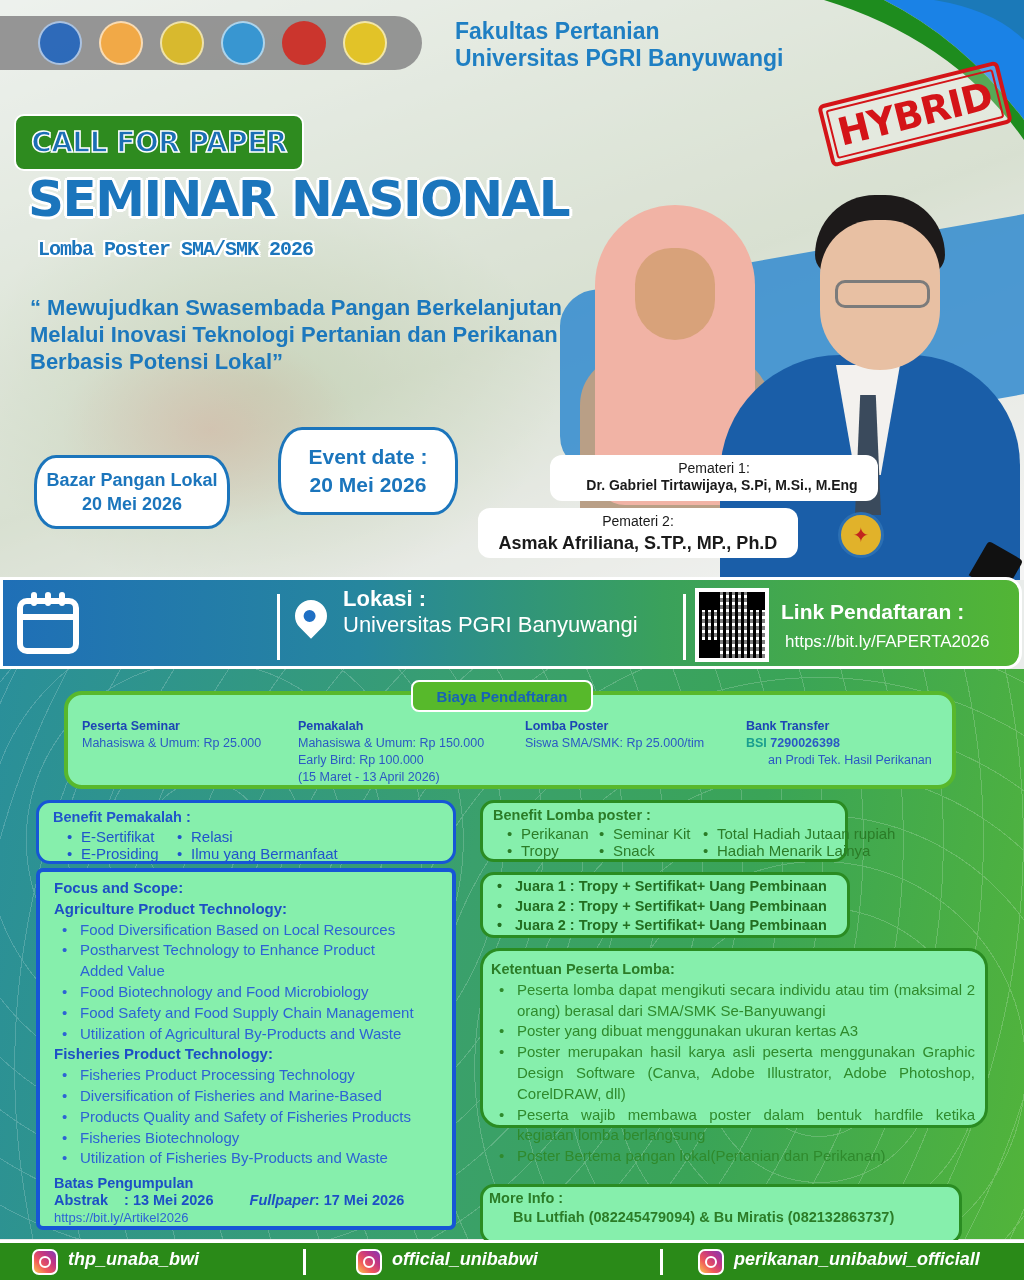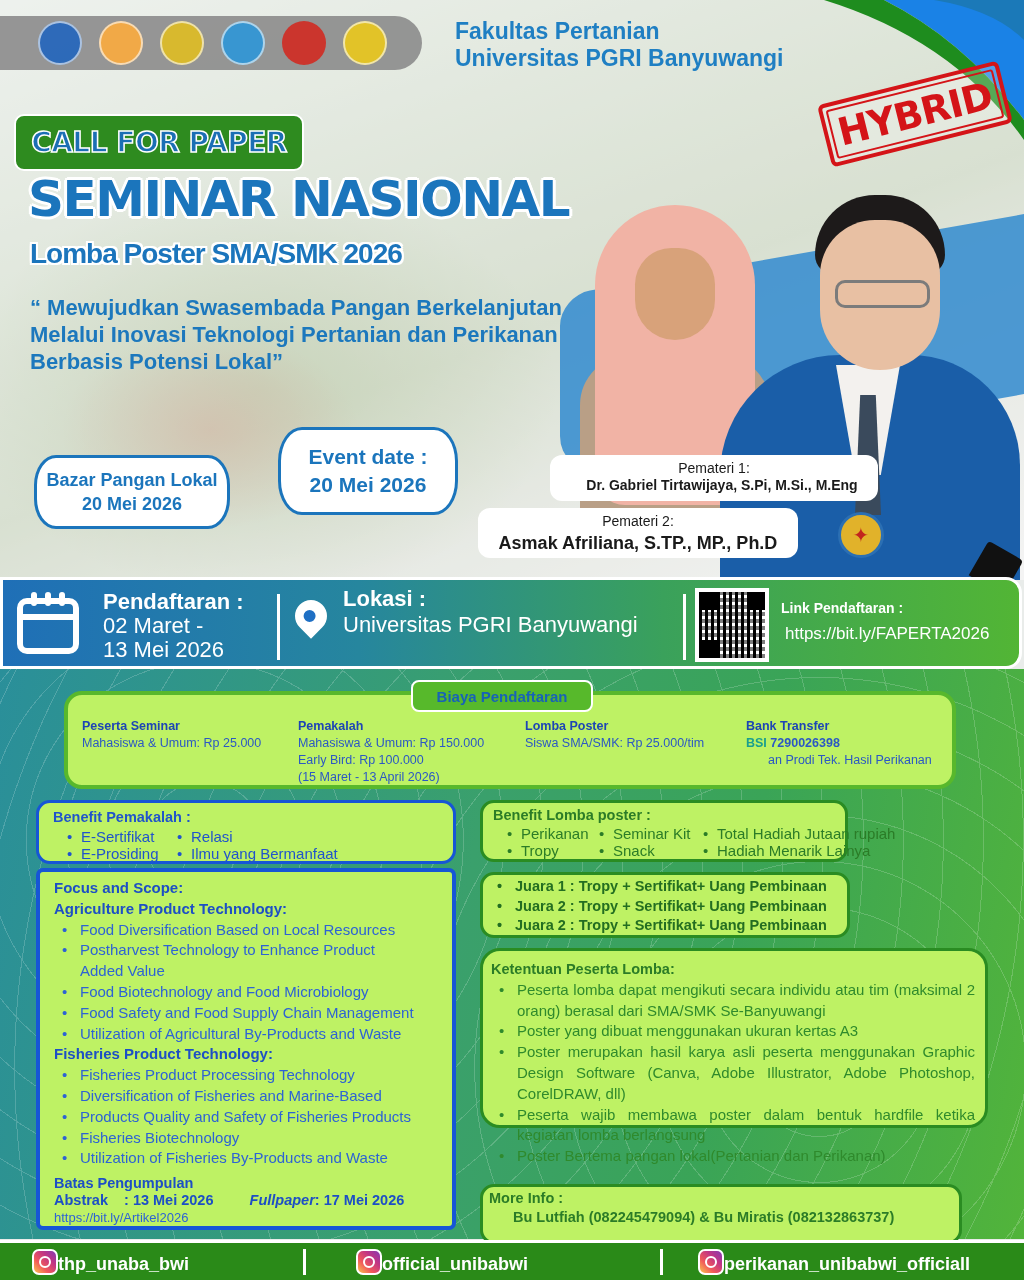"Lomba Poster SMA/SMK 2026" .title-sub { font-family: Liberation Sans, sans-serif -> Liberation Mono, monospace; font-size: 28px -> 20px; left: 30px -> 38px }
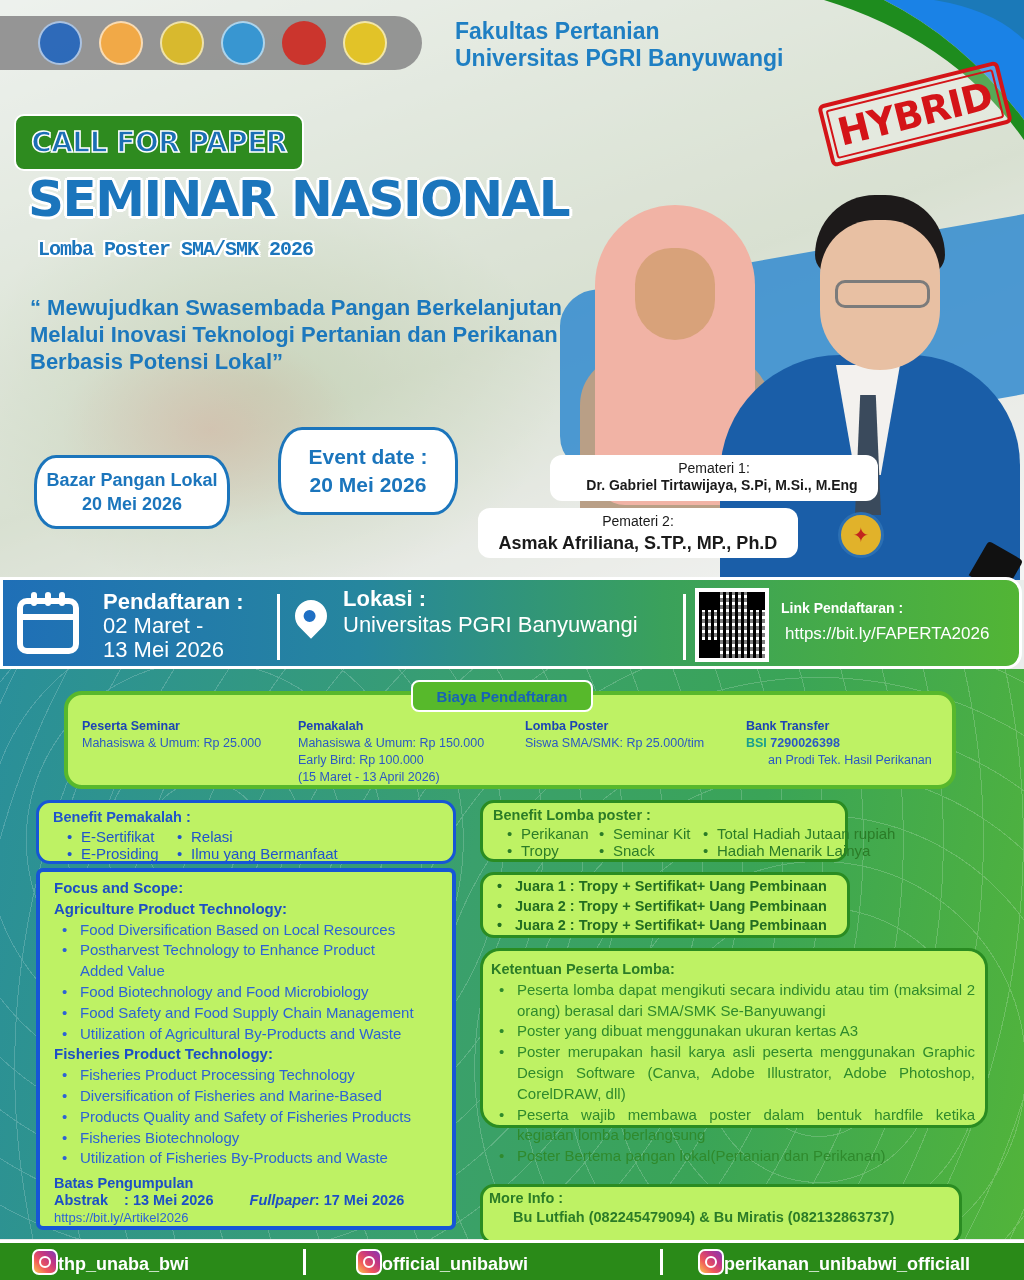"Pendaftaran :" div.reg { html: <div> <div>Pendaftaran :</div> <div>02 Maret -</div> <div>13 Mei 2026</div> </div> -> none }
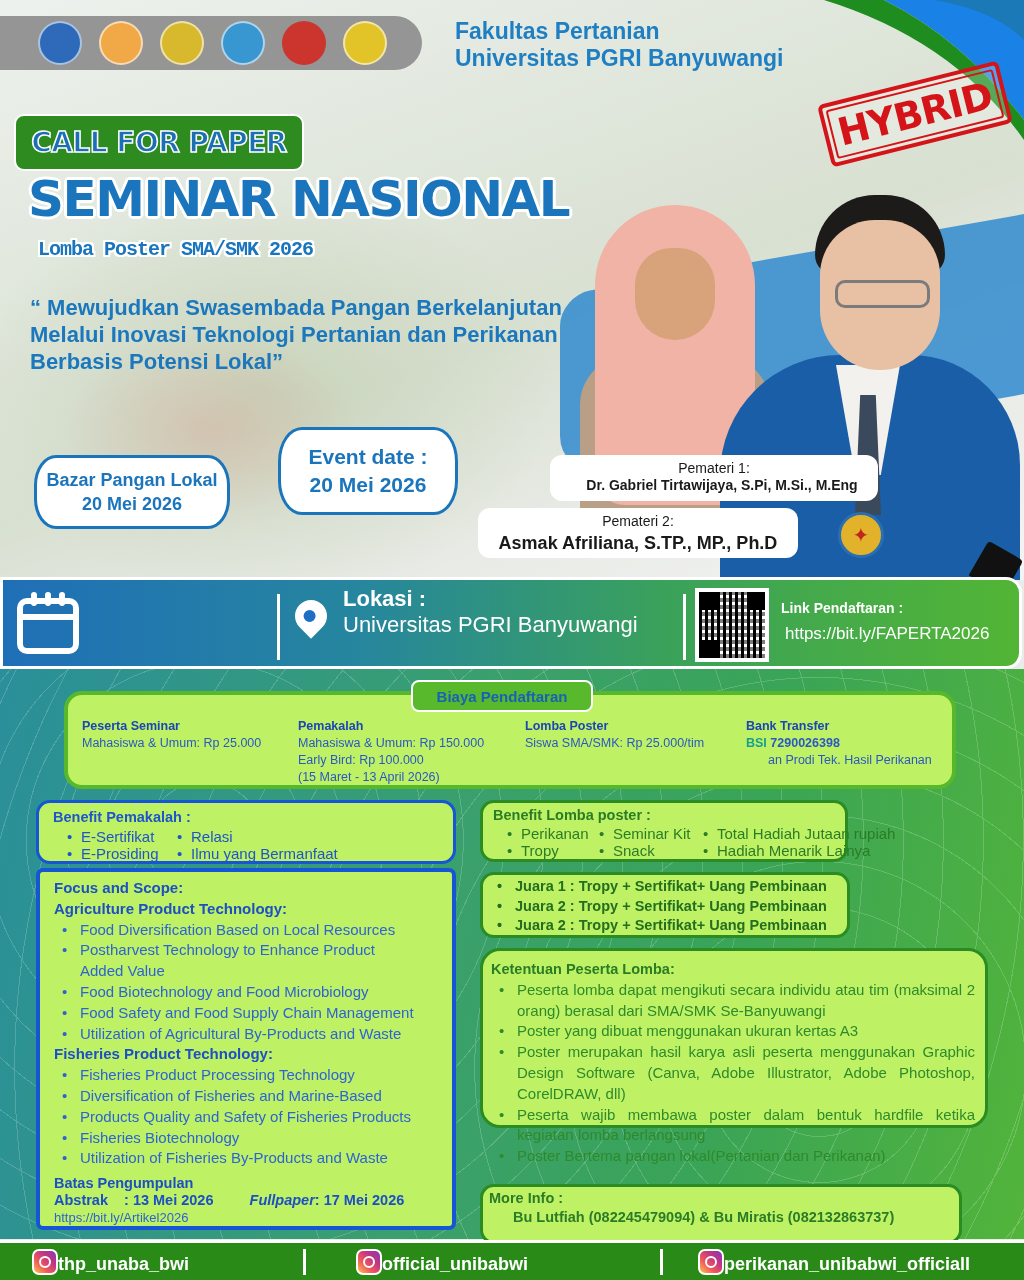"Link Pendaftaran :" .link .h { font-size: 14px -> 21px }
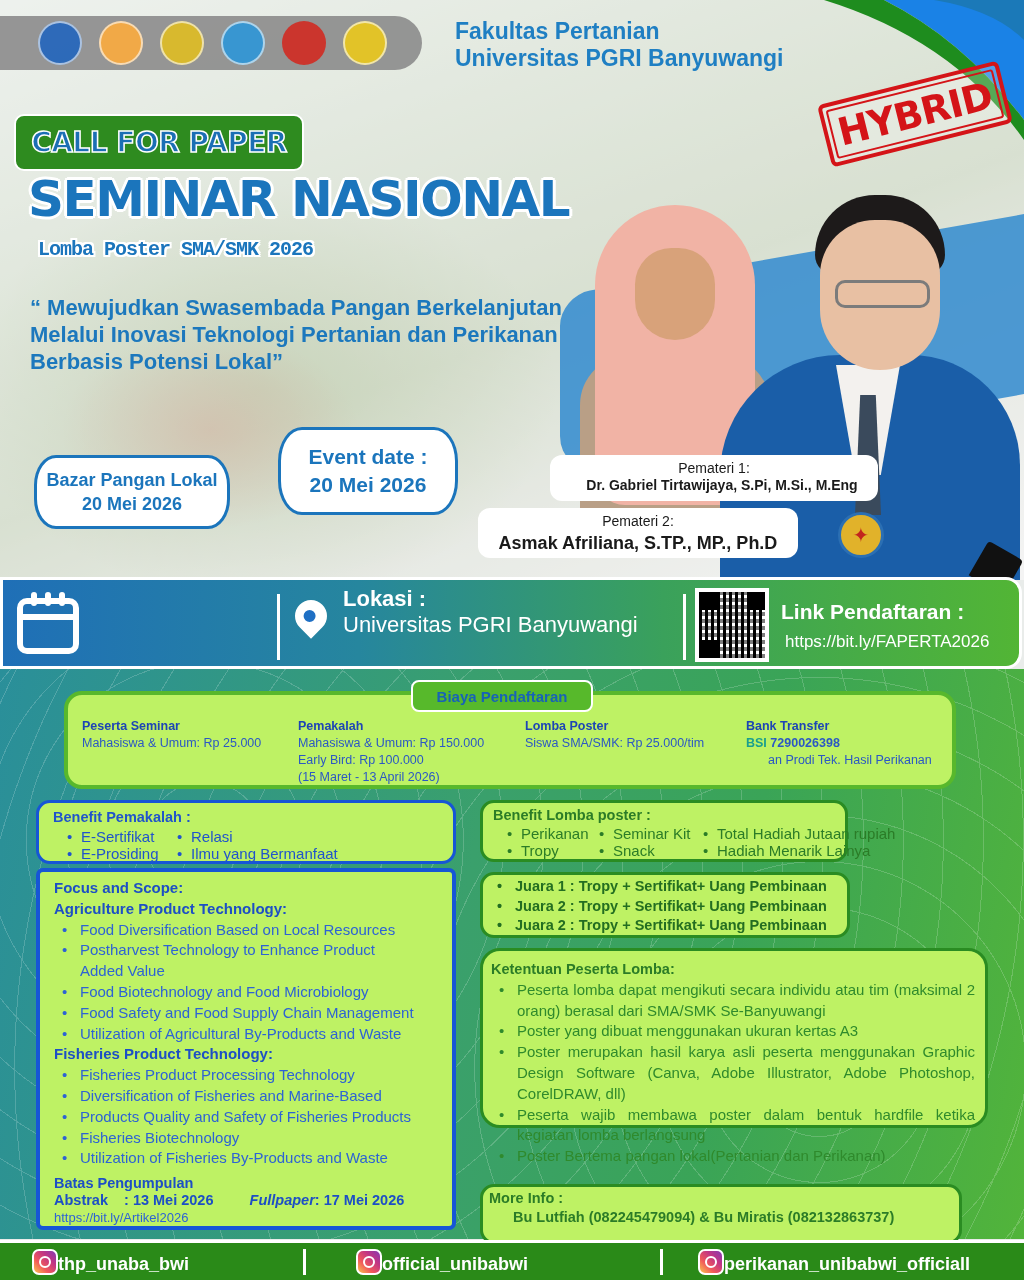"Benefit Pemakalah :" .card { background: #bef264 -> #86efac }
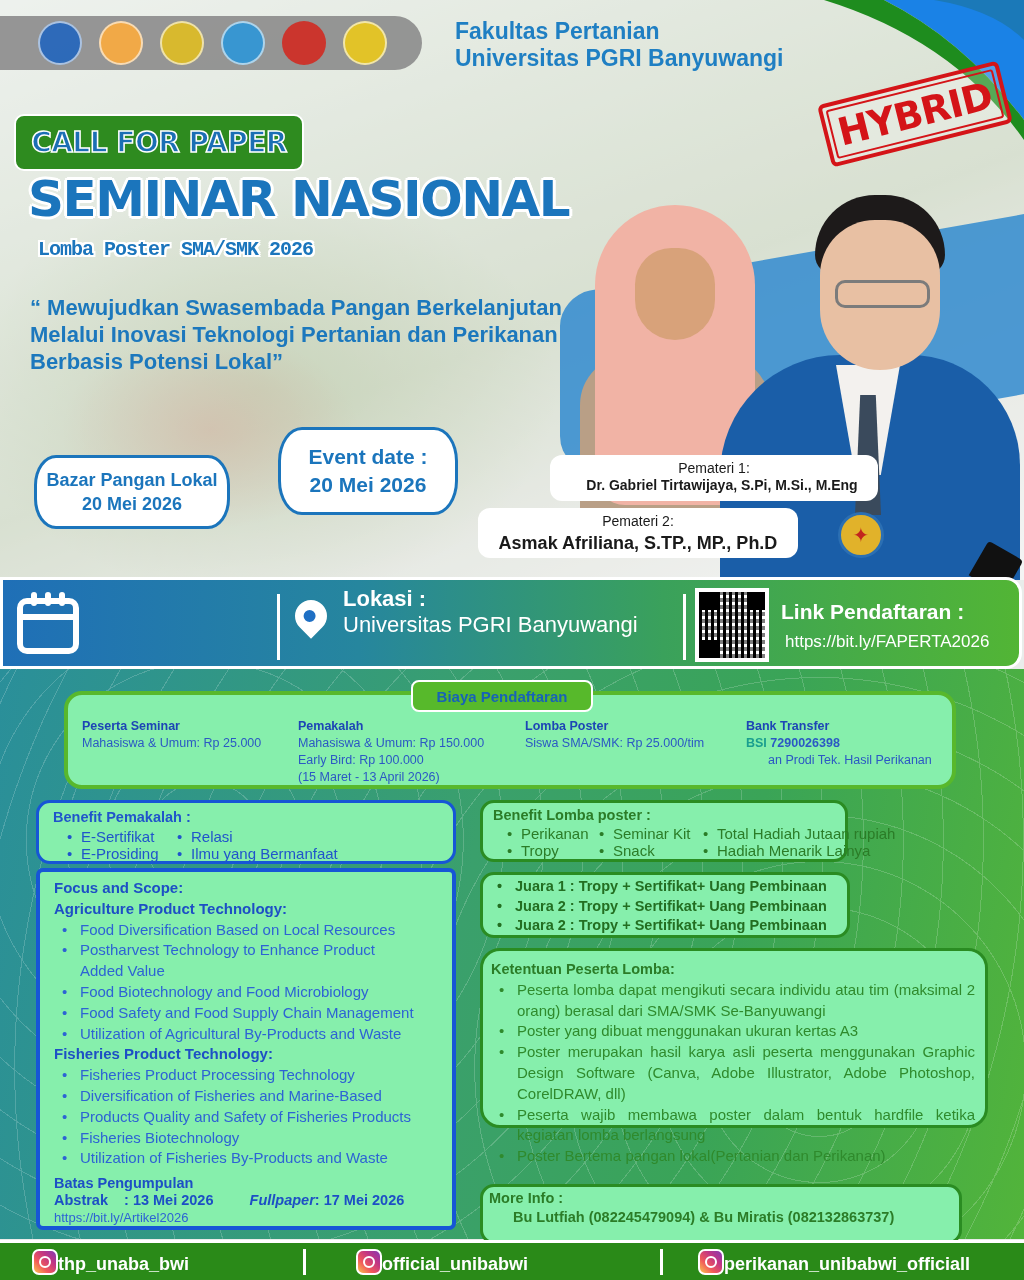"thp_unaba_bwi" .ig { align-items: flex-end -> flex-start; font-style: none -> italic; gap: 0 -> 10px }
